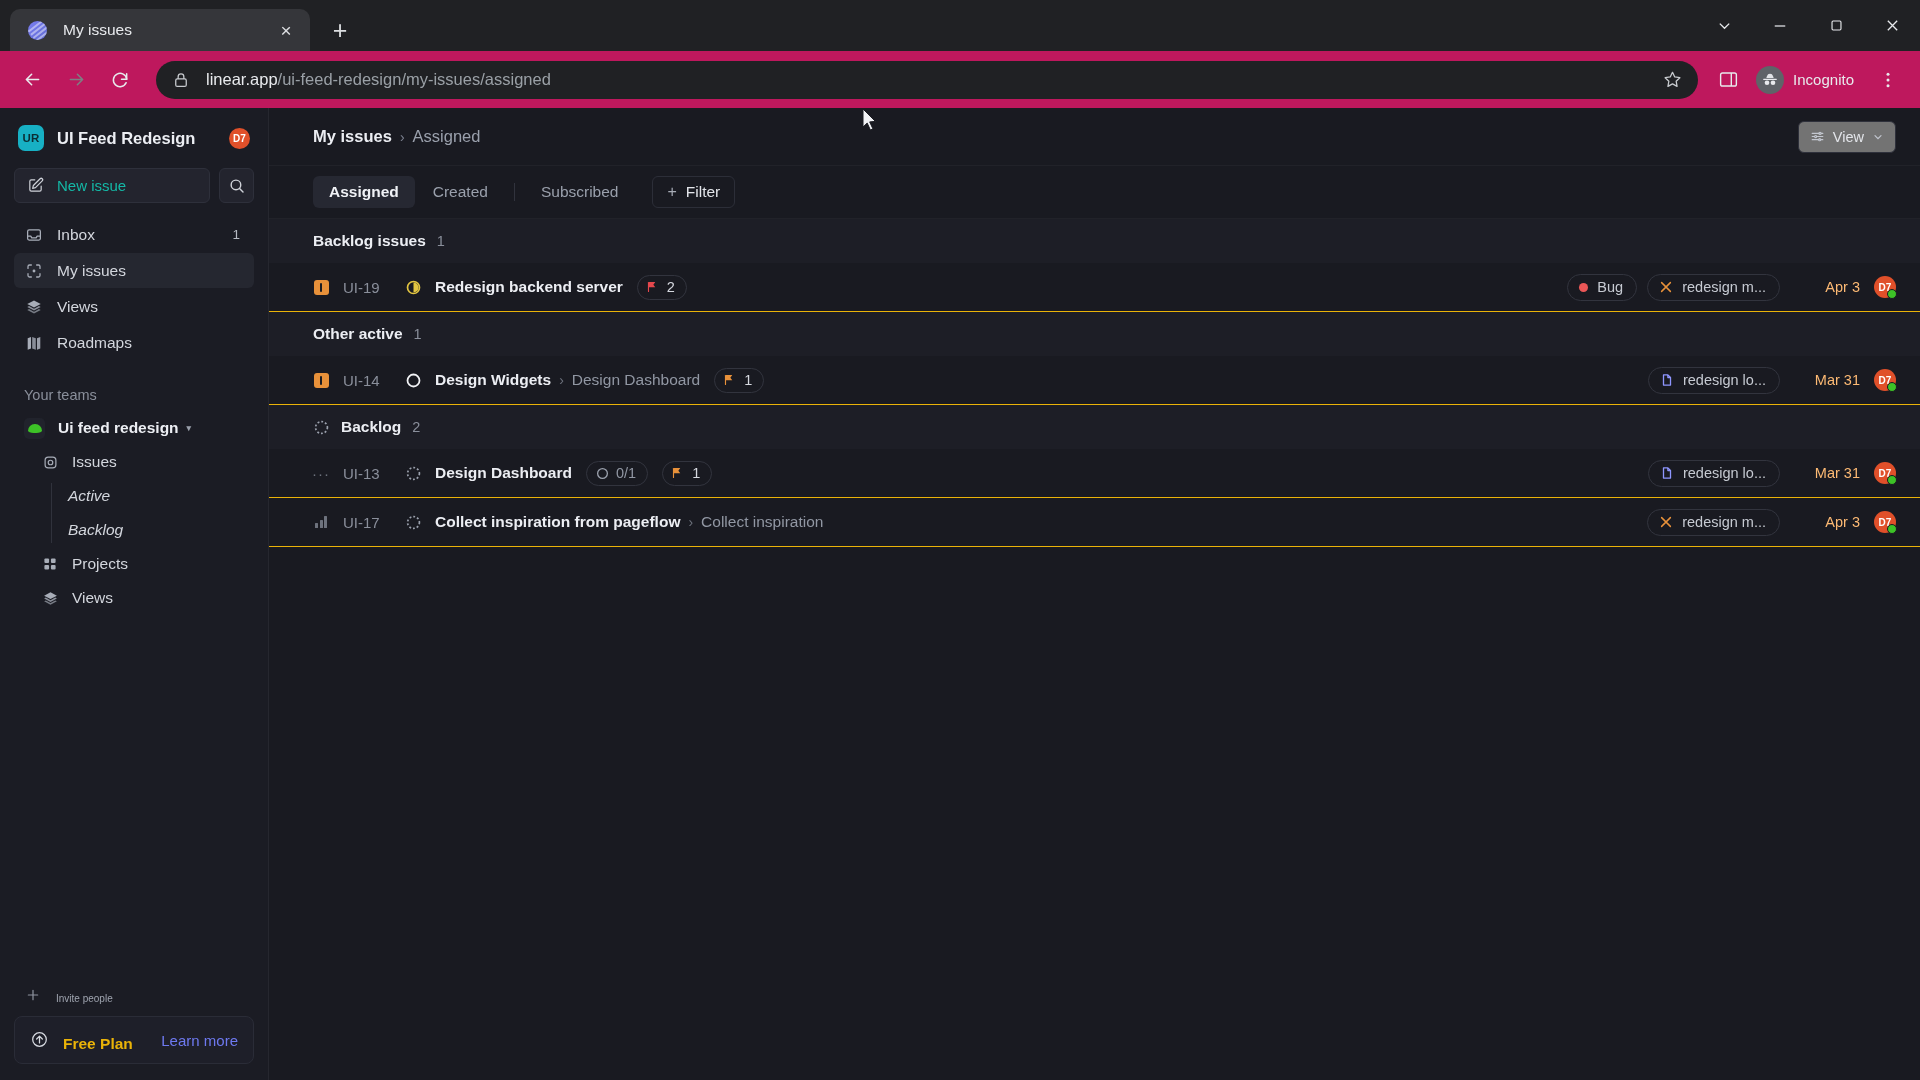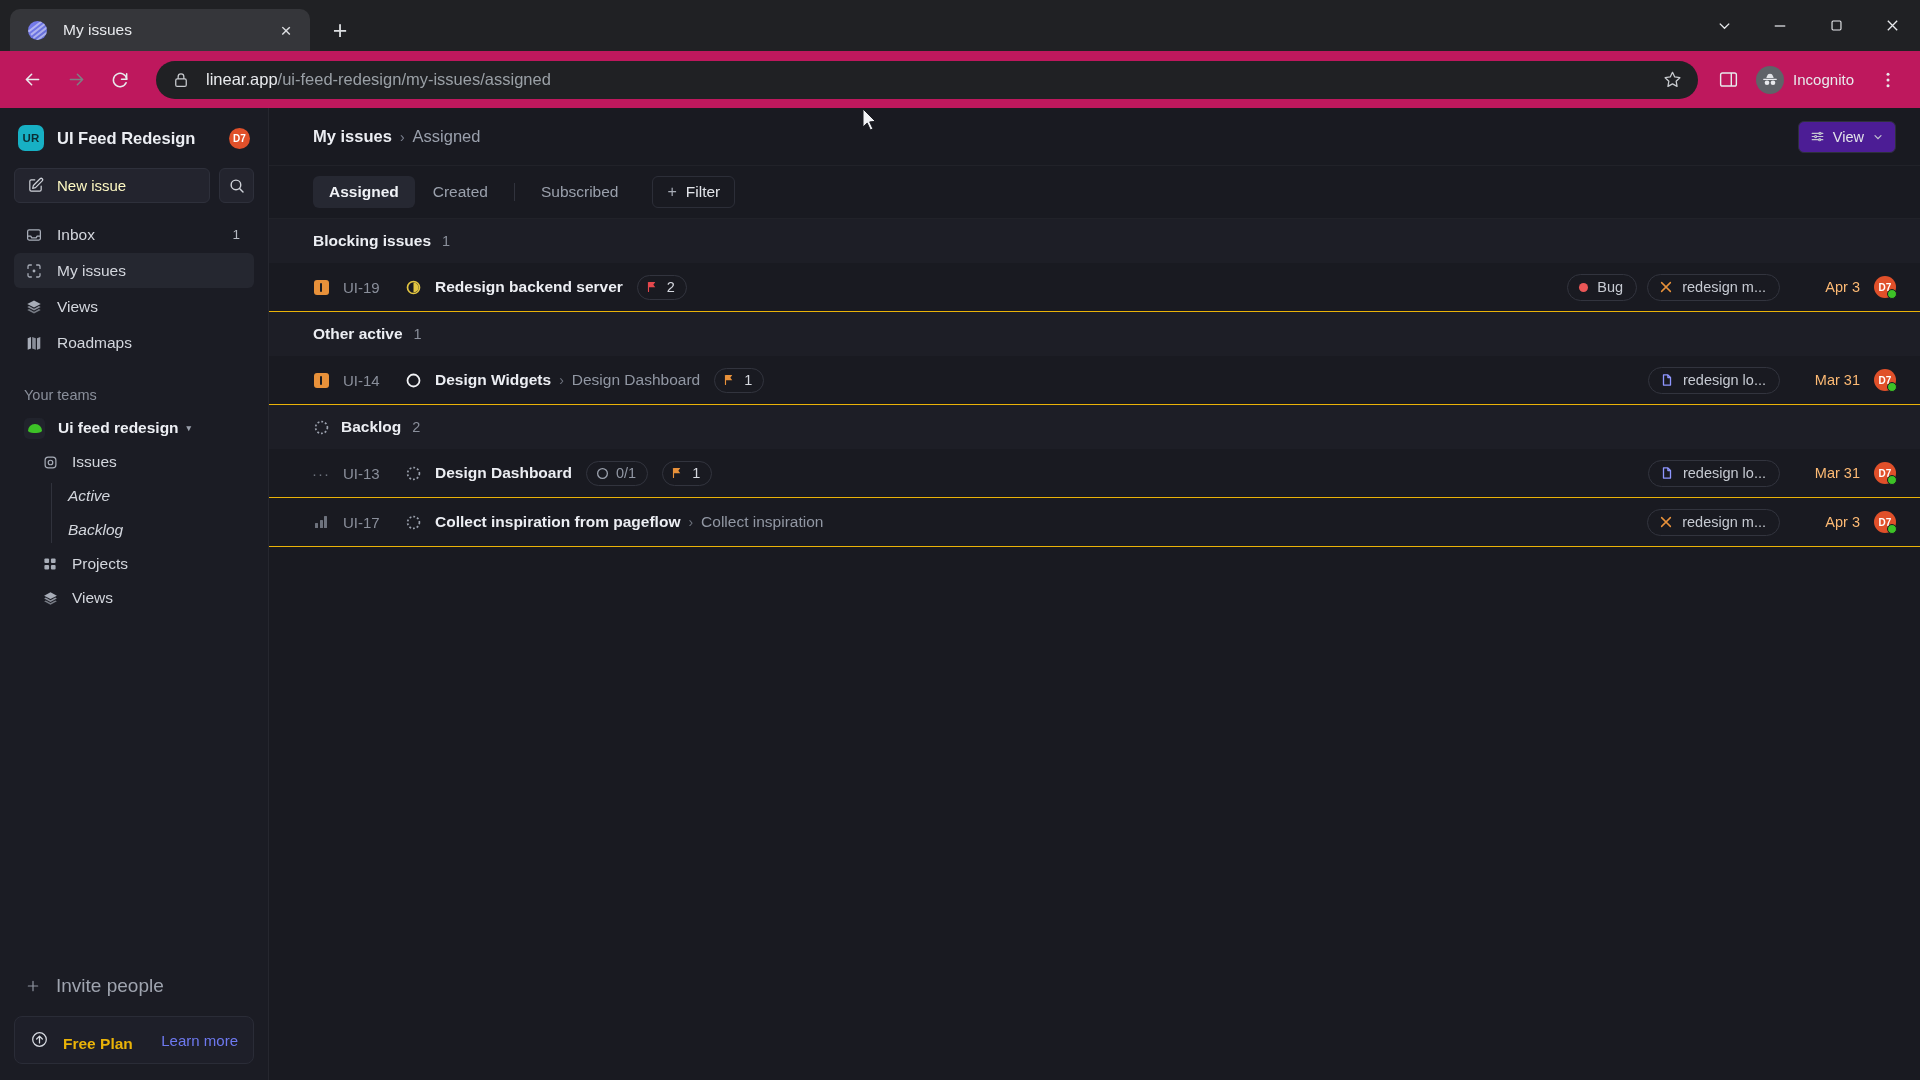"View" .view-btn { background: #4c1d95 -> #737373 }
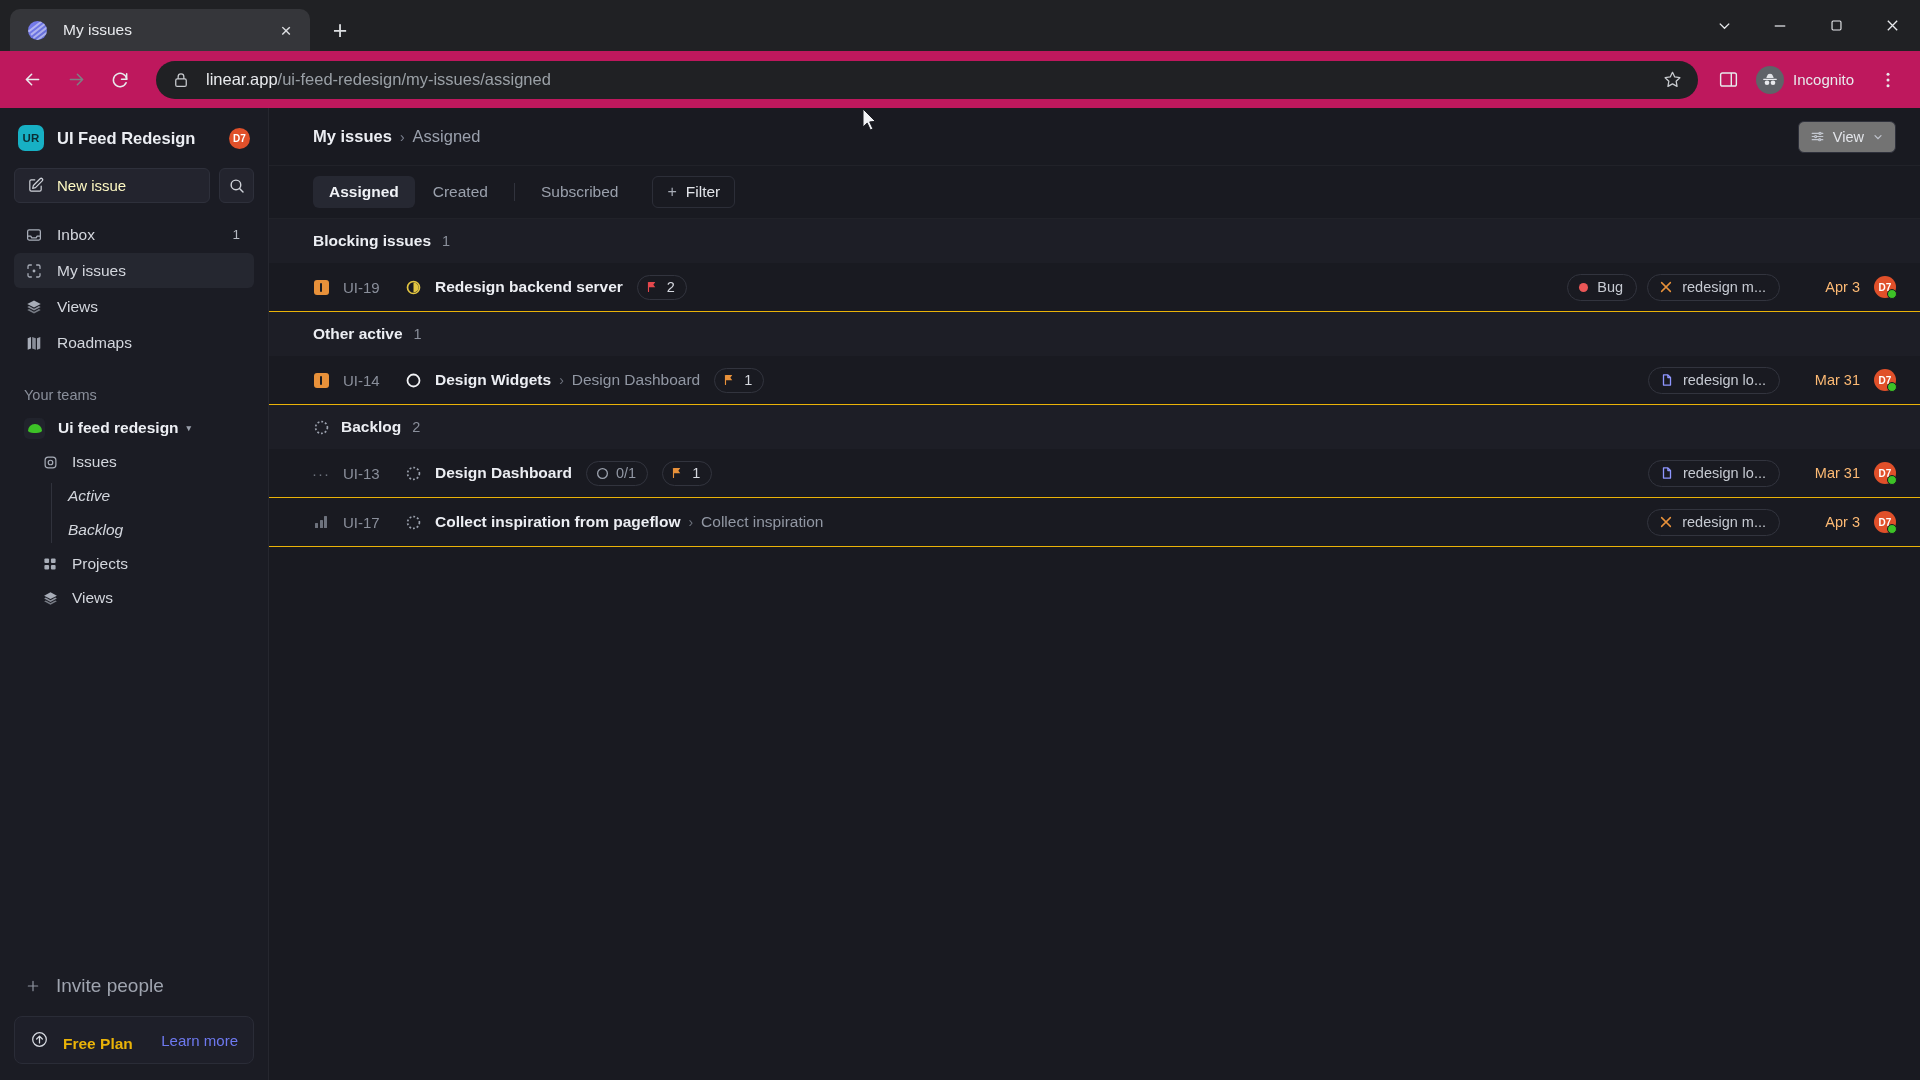"New issue" .new-issue-btn { color: #fef9c3 -> #14b8a6 }
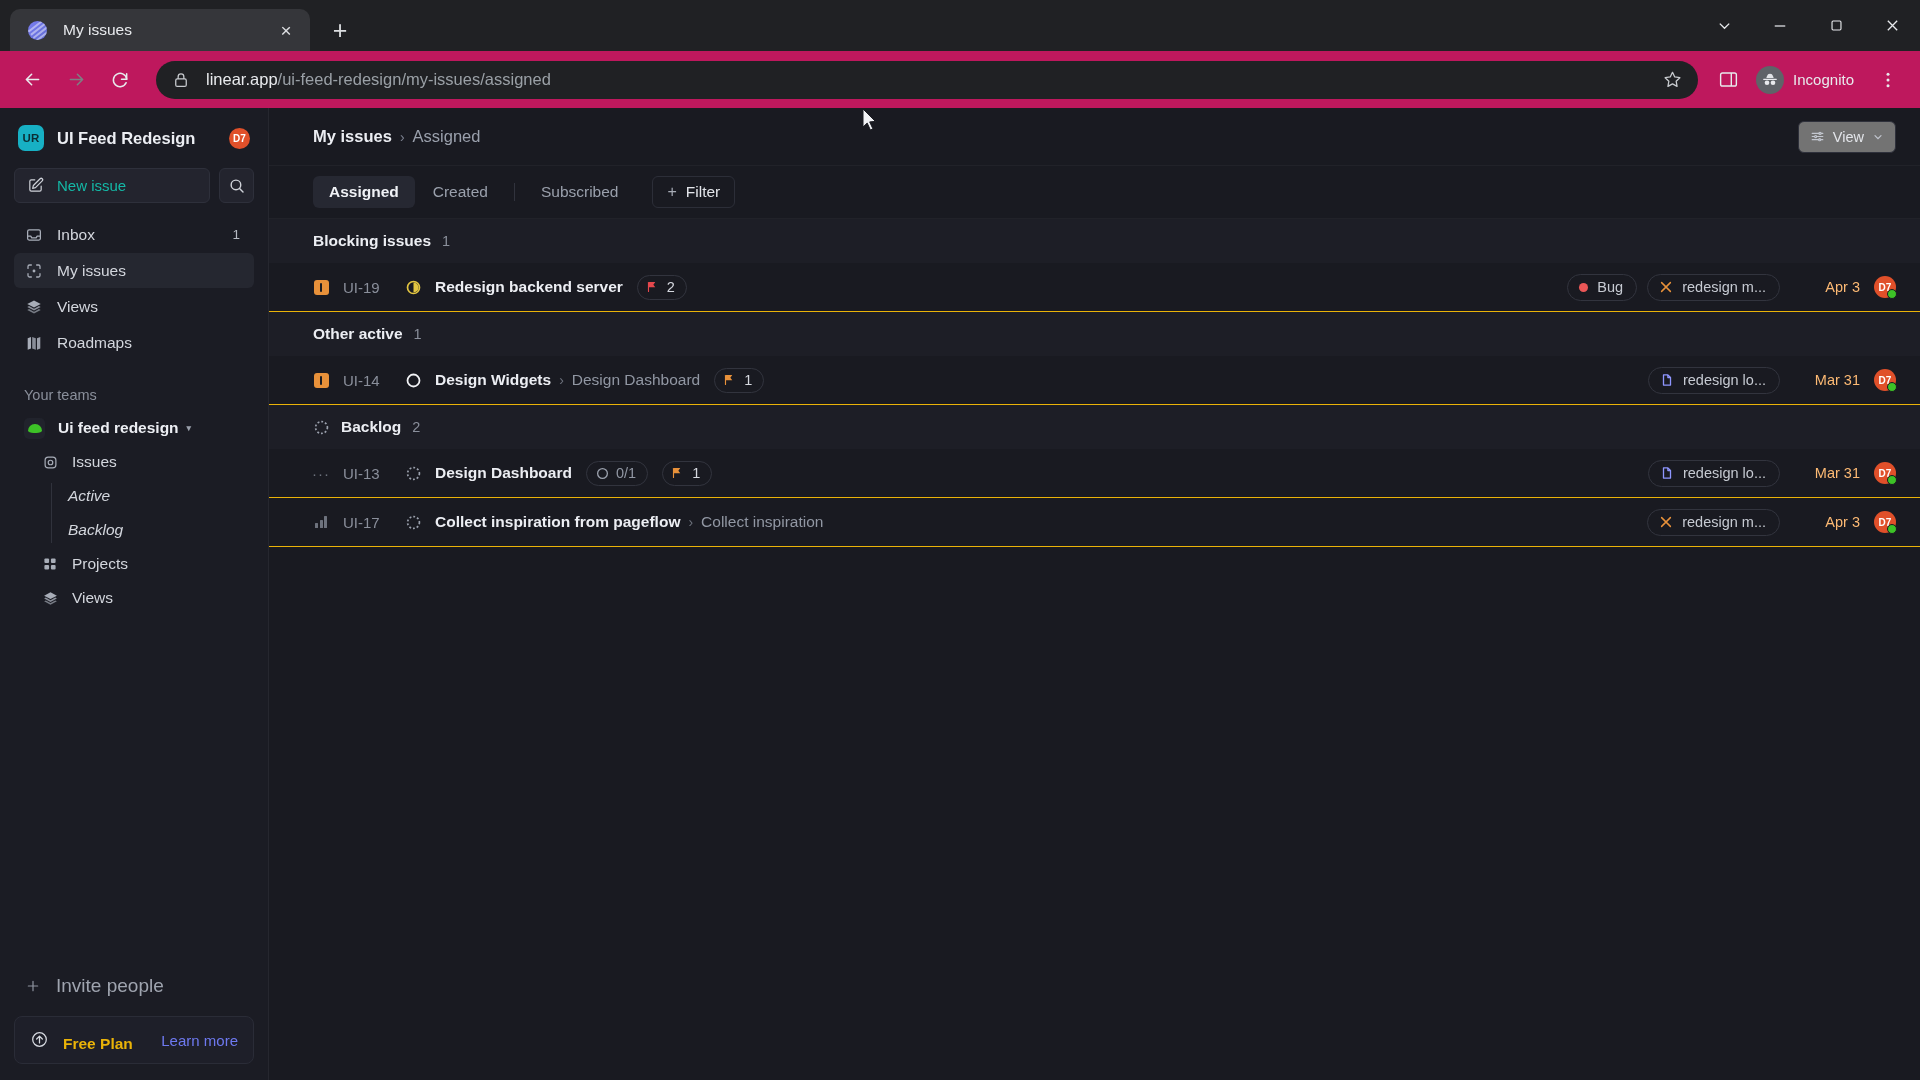"Blocking issues" span.group-title { text: Blocking -> Backlog }
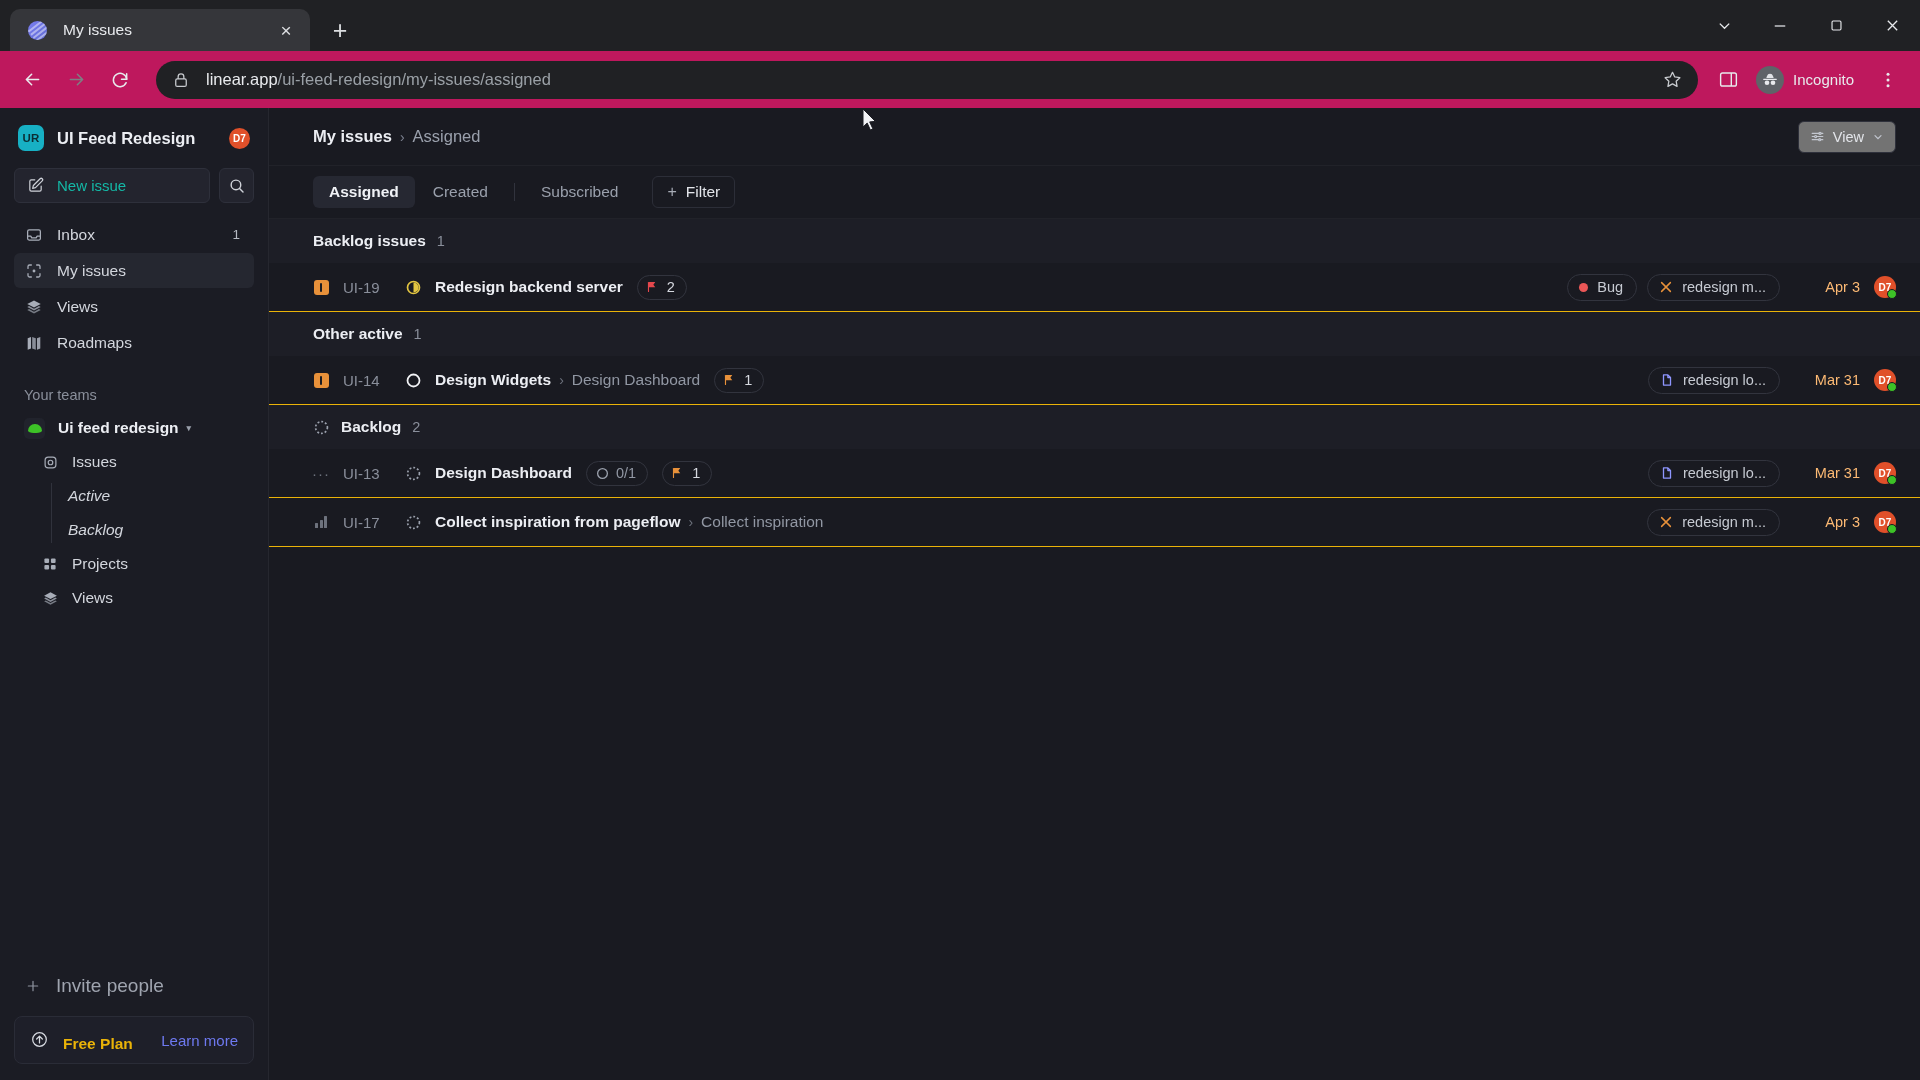"Invite people" .foot-item { align-items: center -> flex-end; font-size: 19px -> 10px }
